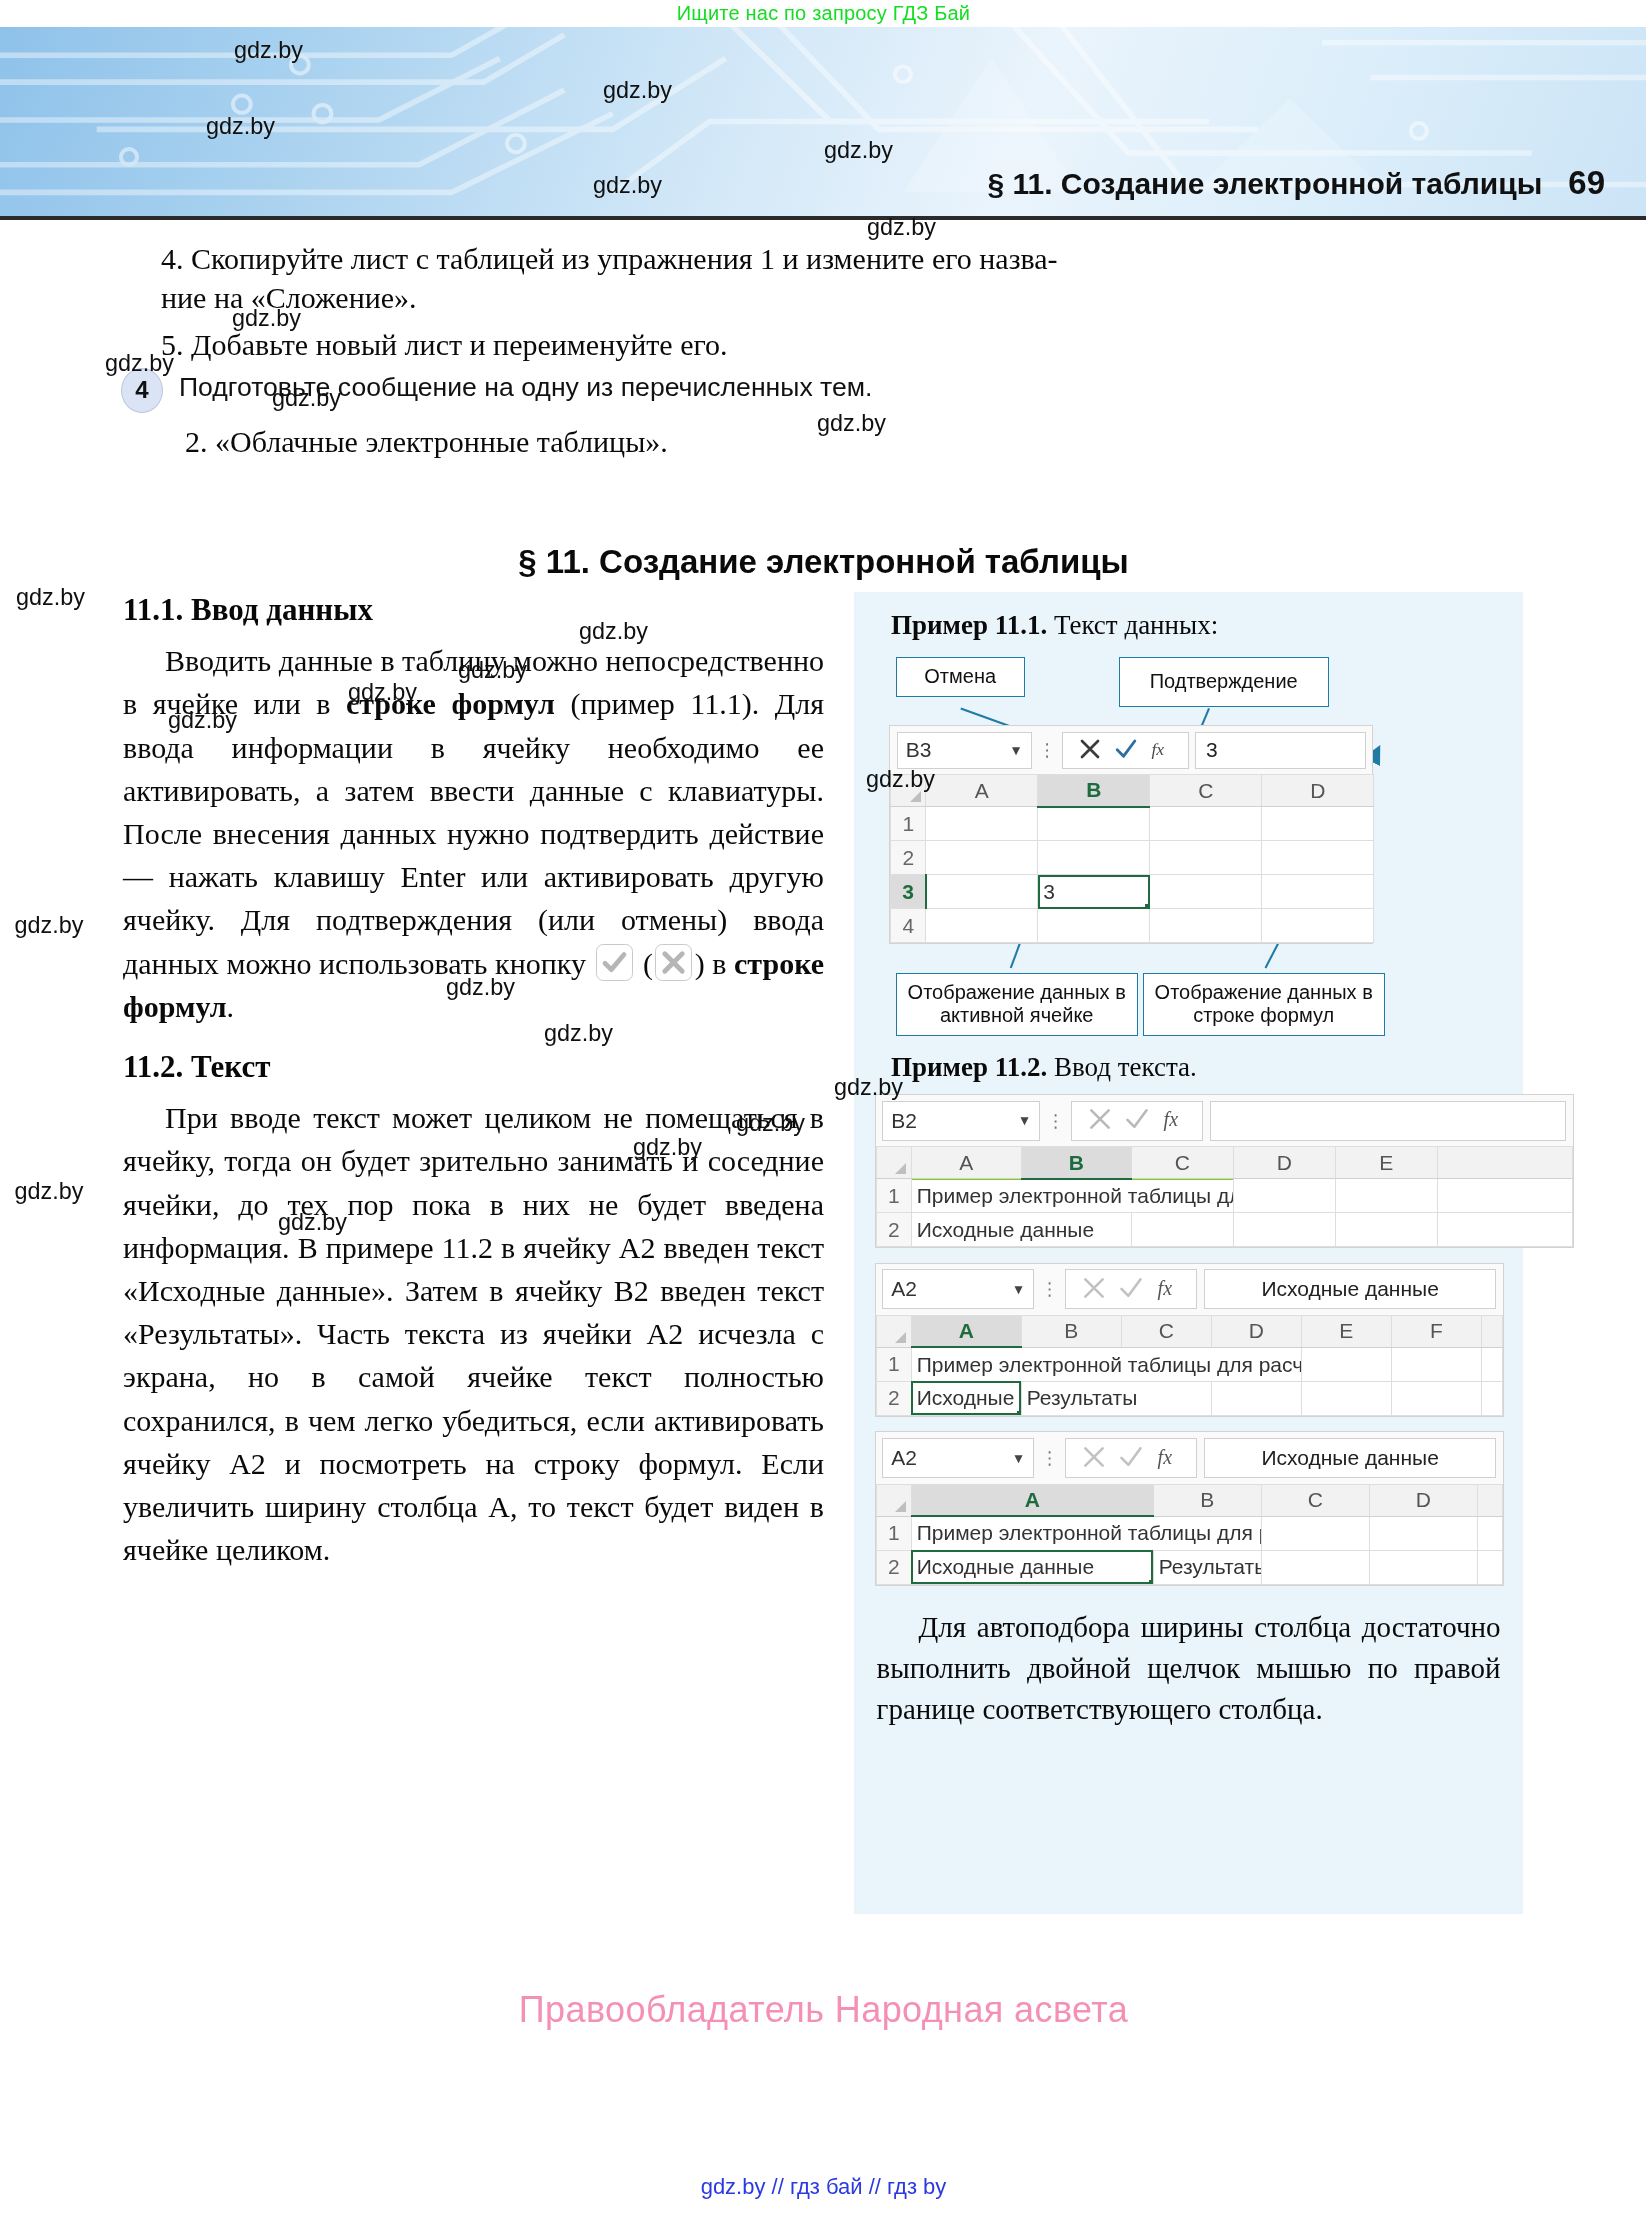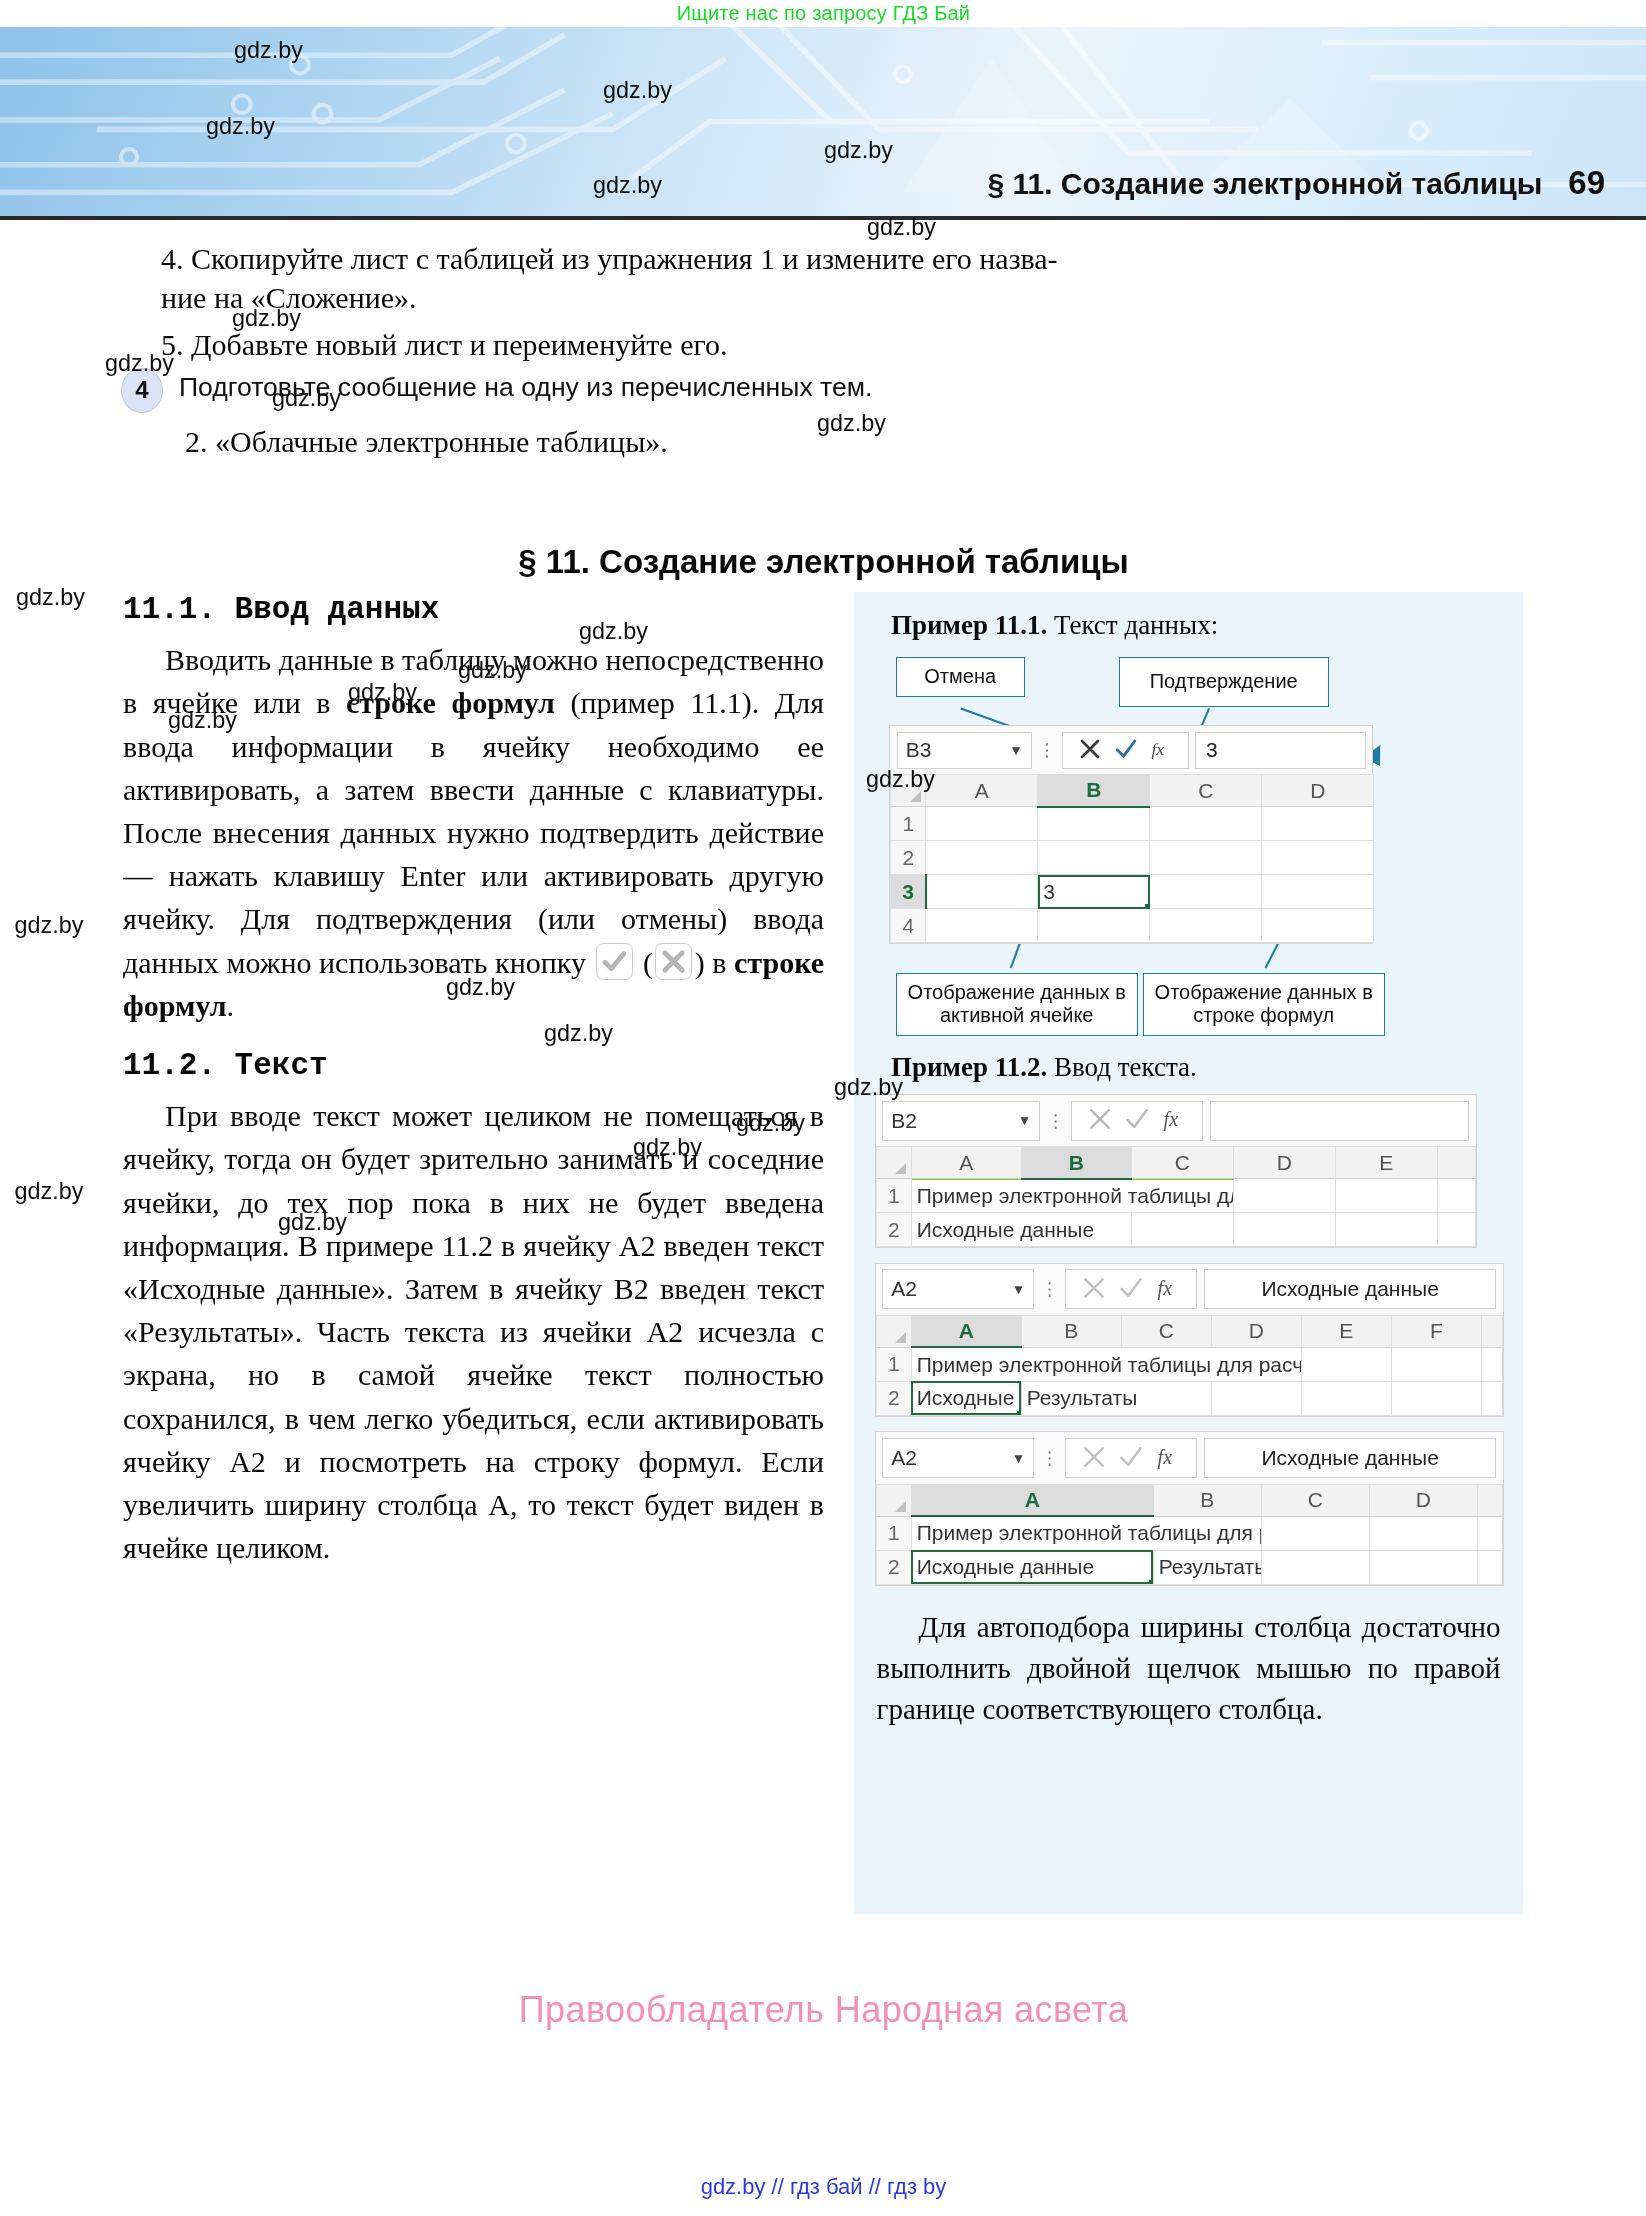"11.1. Ввод данных" .sub-heading { font-family: Liberation Mono, monospace -> Liberation Serif, serif }
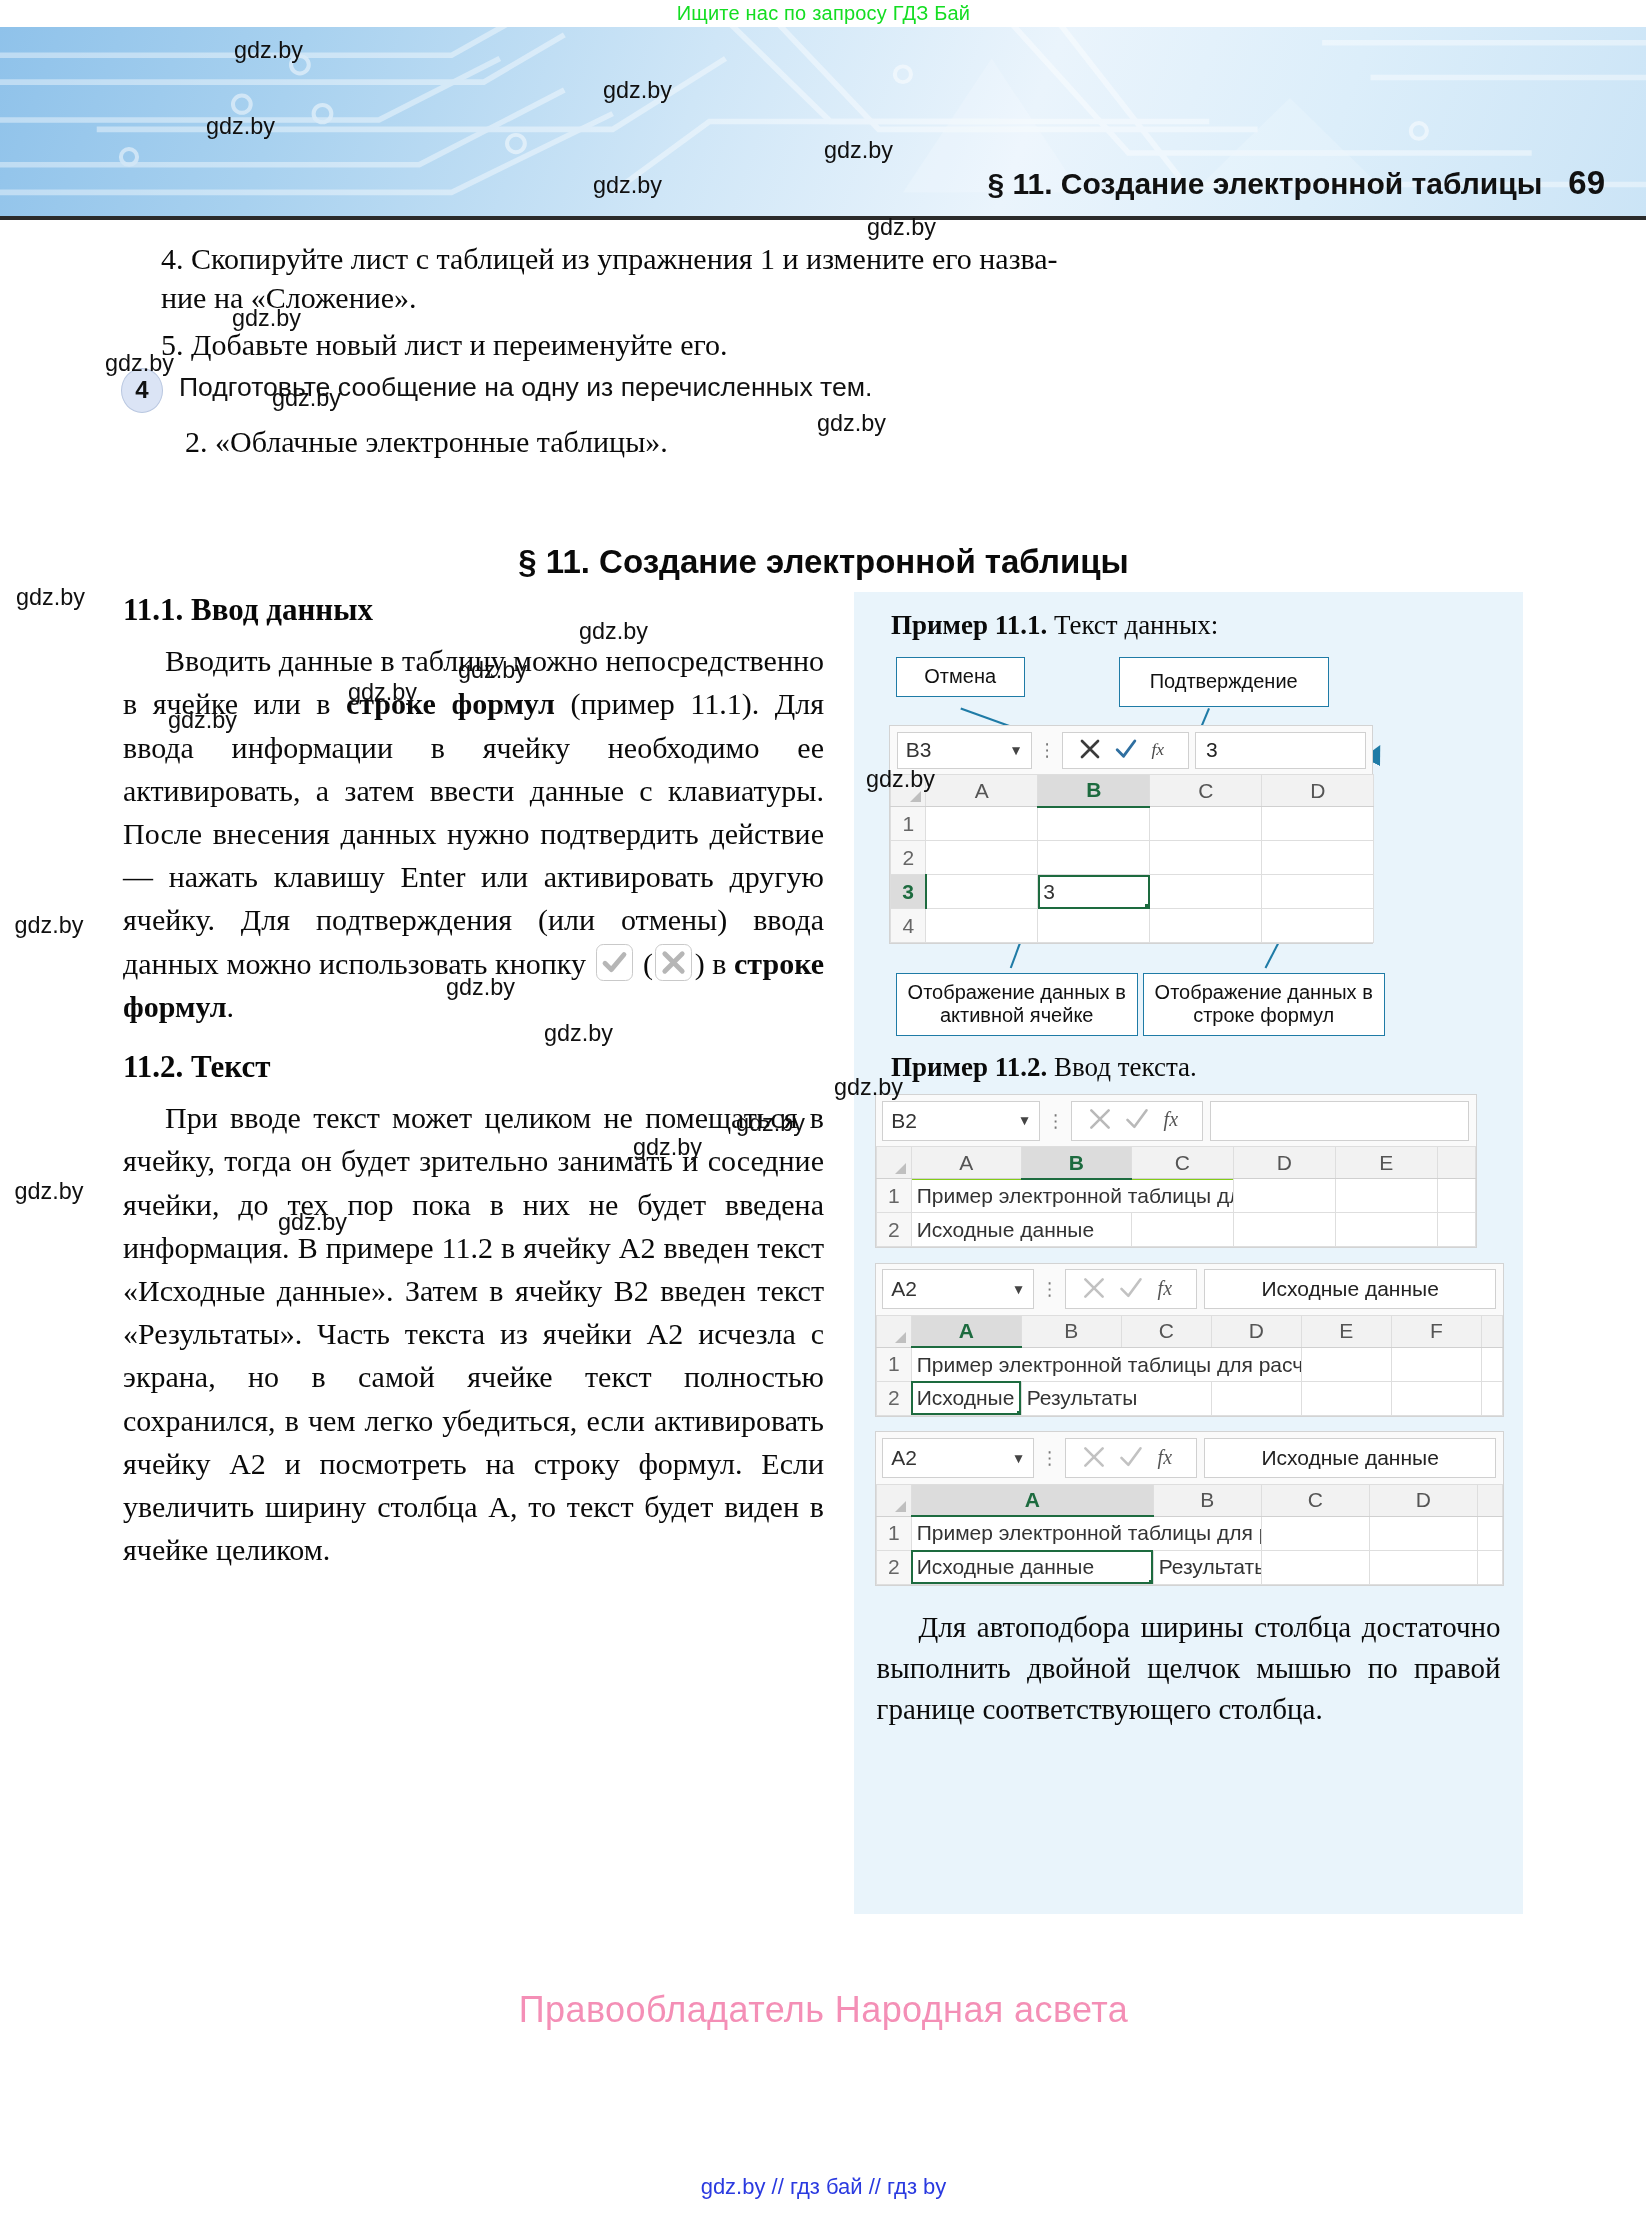"B2" div.ss { width: 602px -> 699px }
